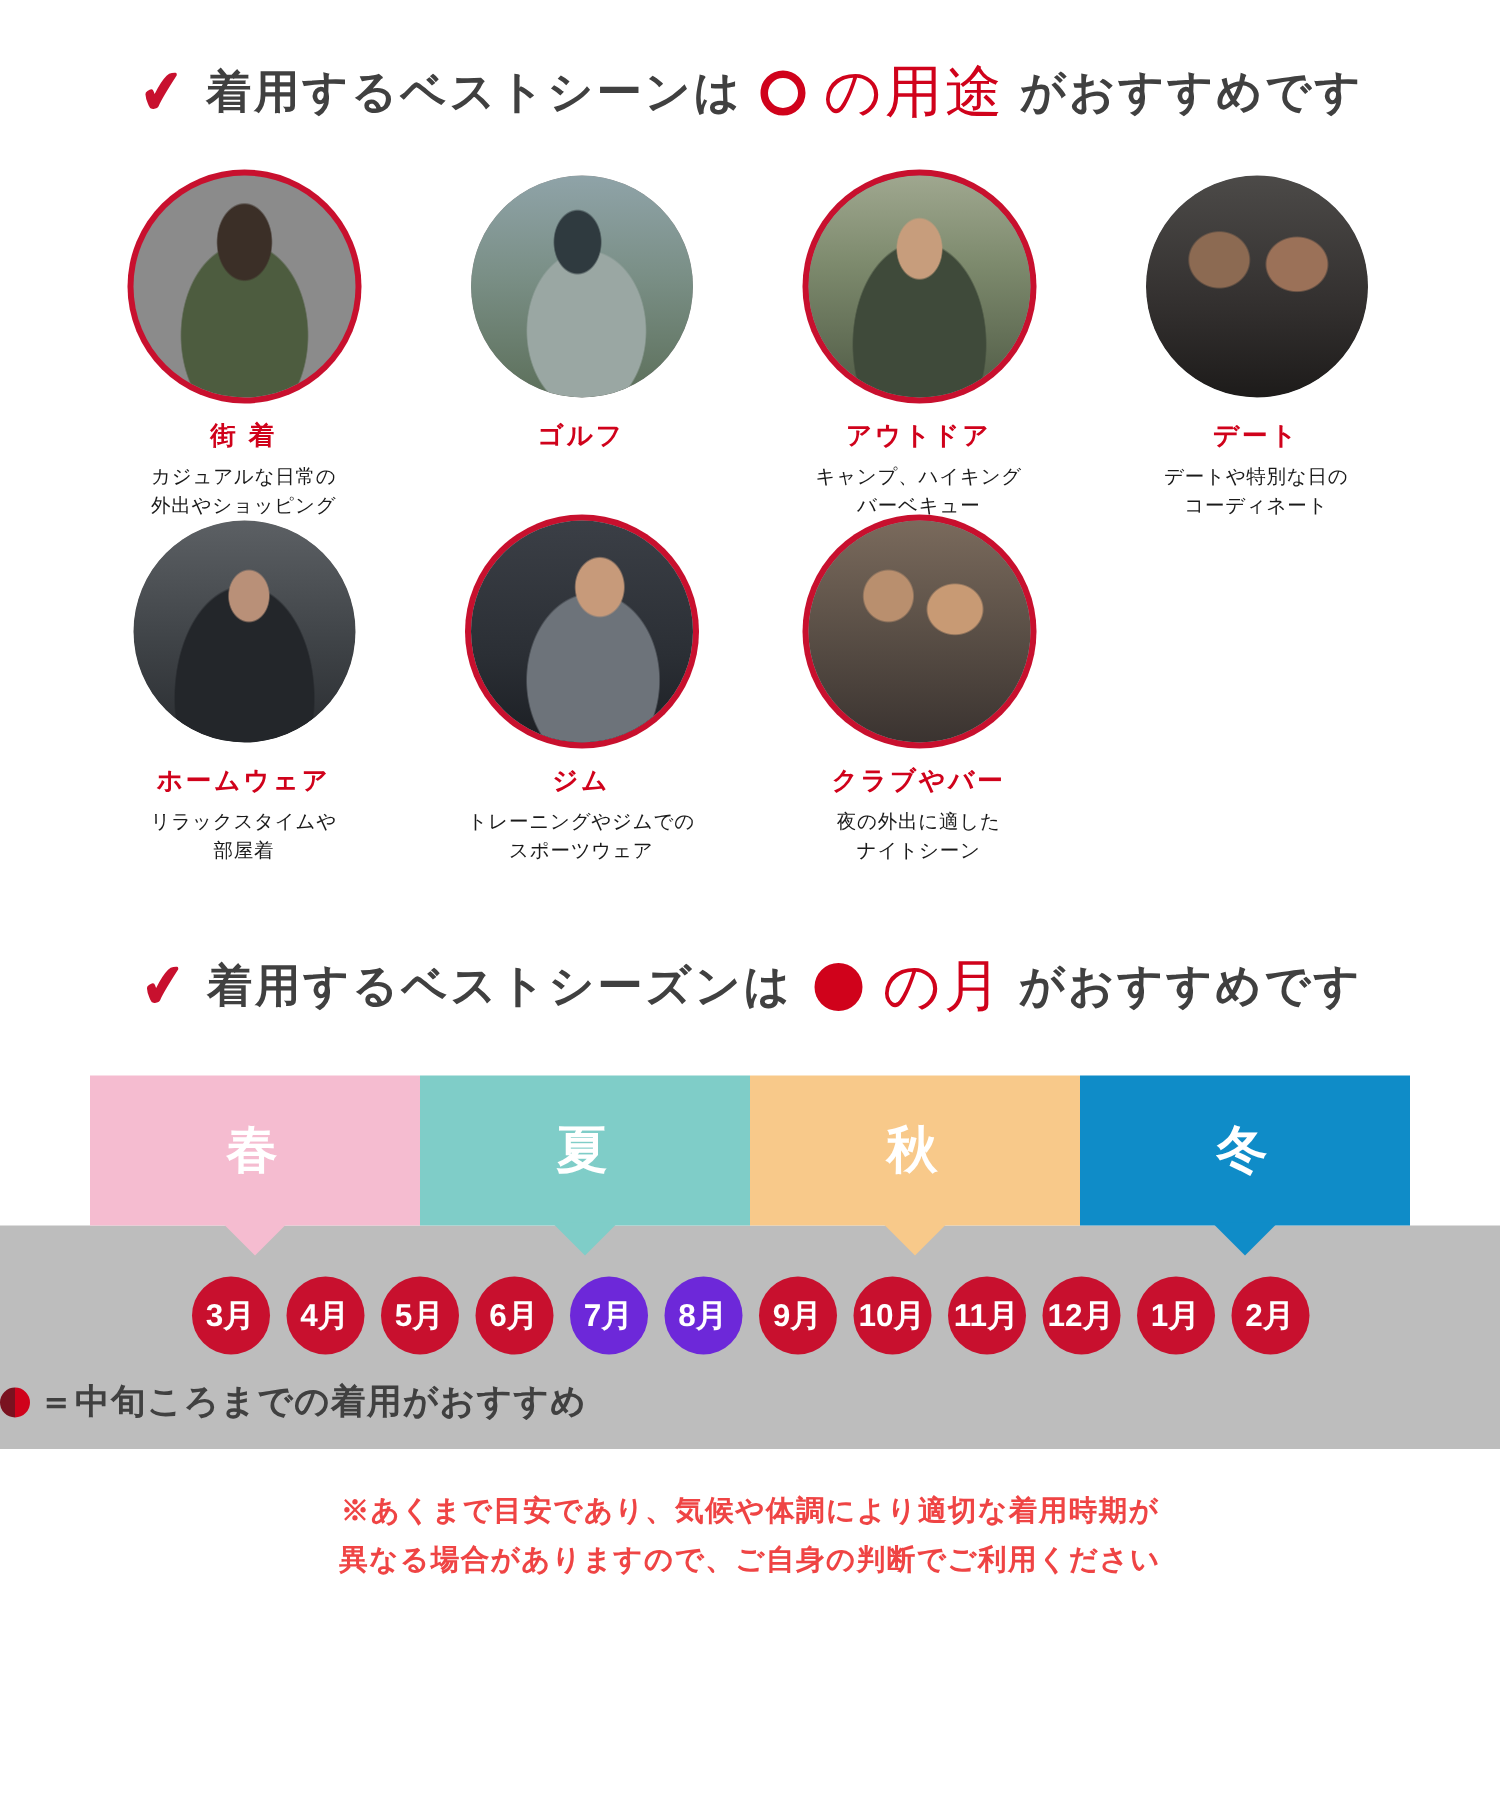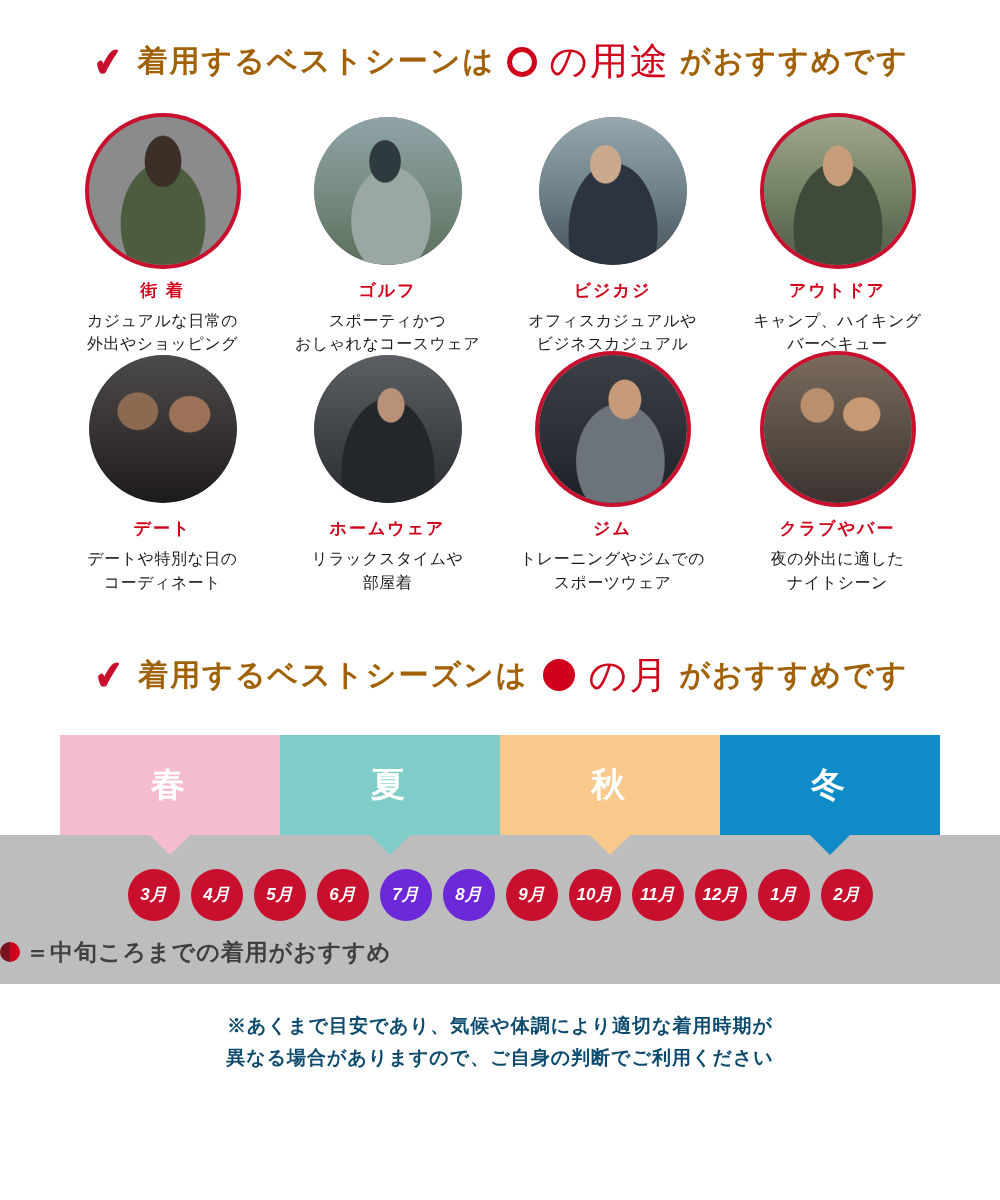"着用するベストシーンは" .h-text { color: #a16207 -> #404040 }
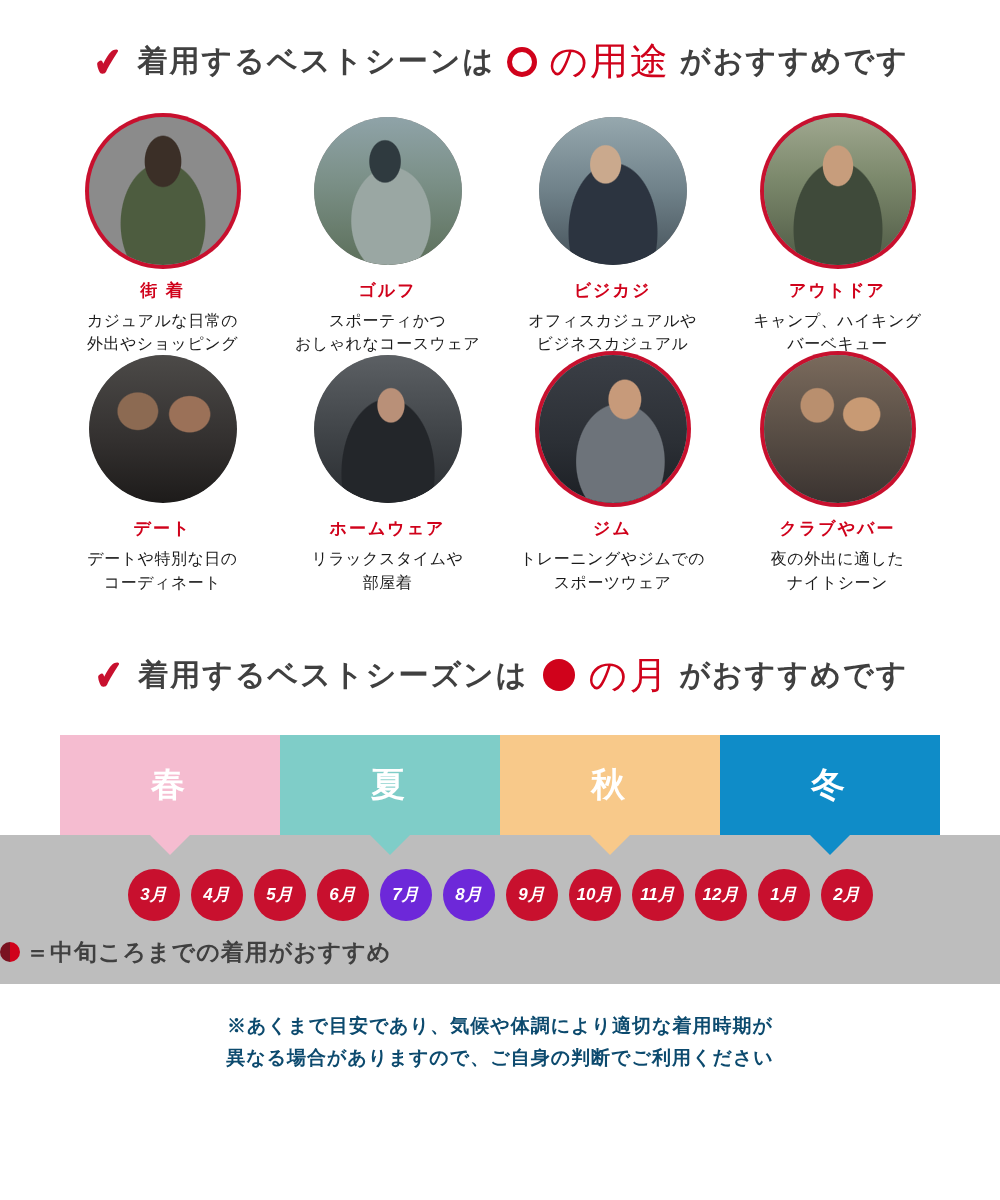"ビジカジ" div.scene-cell { html: <div> <div> <div></div> <div></div> </div> <div>ビジカジ</div> <div>オフィスカジュアルや ビジネスカジュアル</div> </div> -> none }
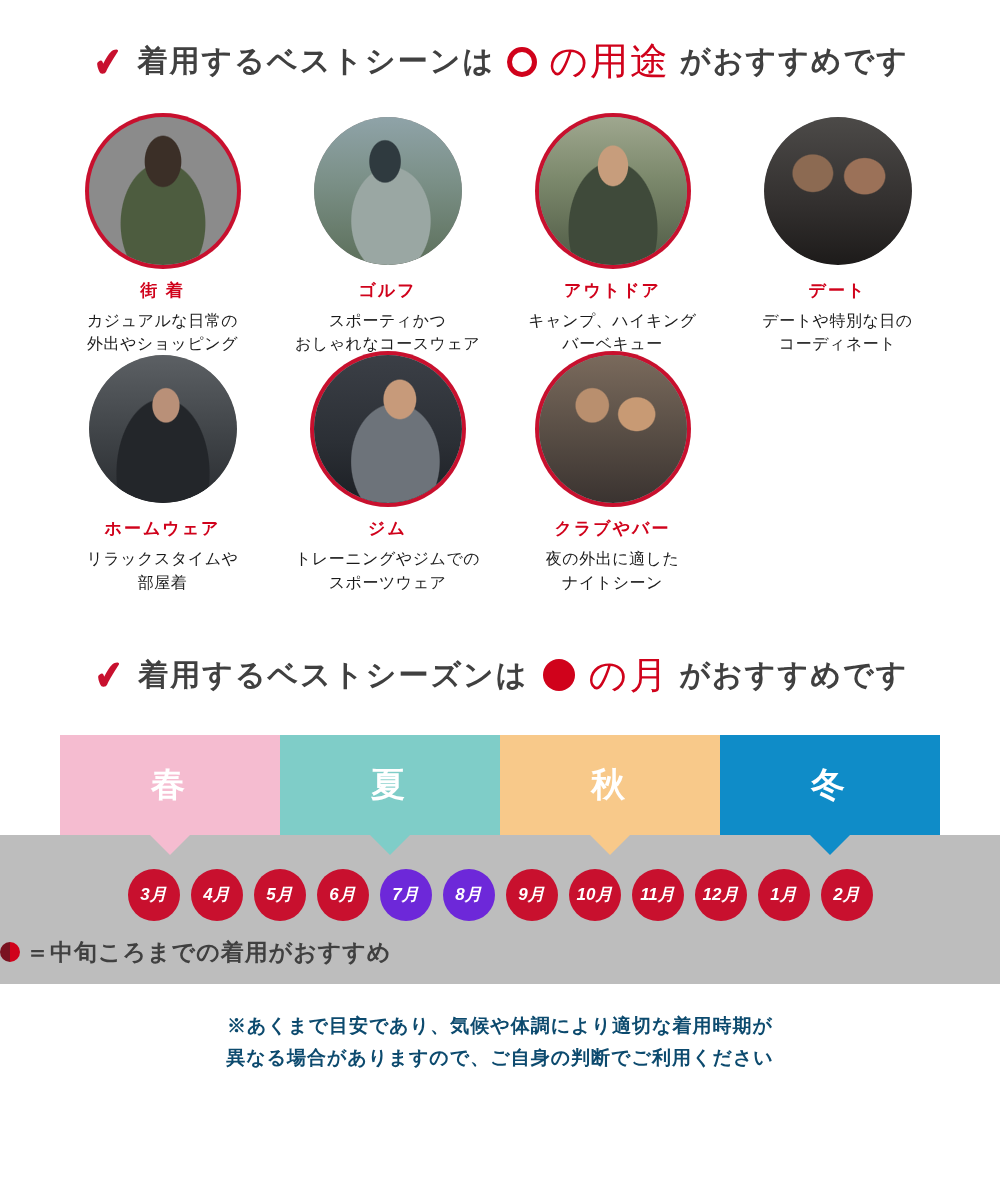"カジュアルな日常の" .scene-desc { font-size: 16px -> 13px }
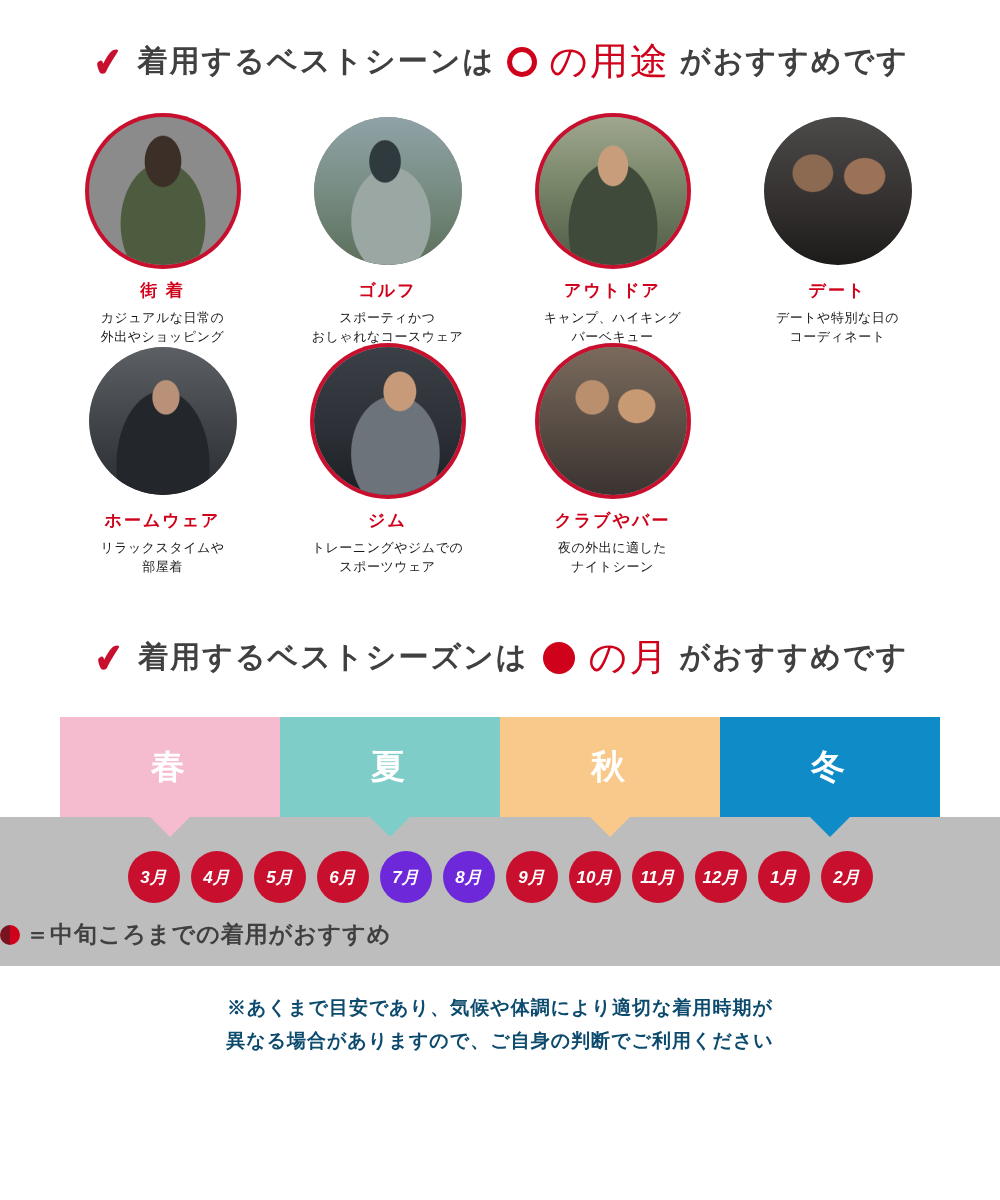"スポーティかつ" div.scene-desc { html: <div>スポーティかつ おしゃれなコースウェア</div> -> none }
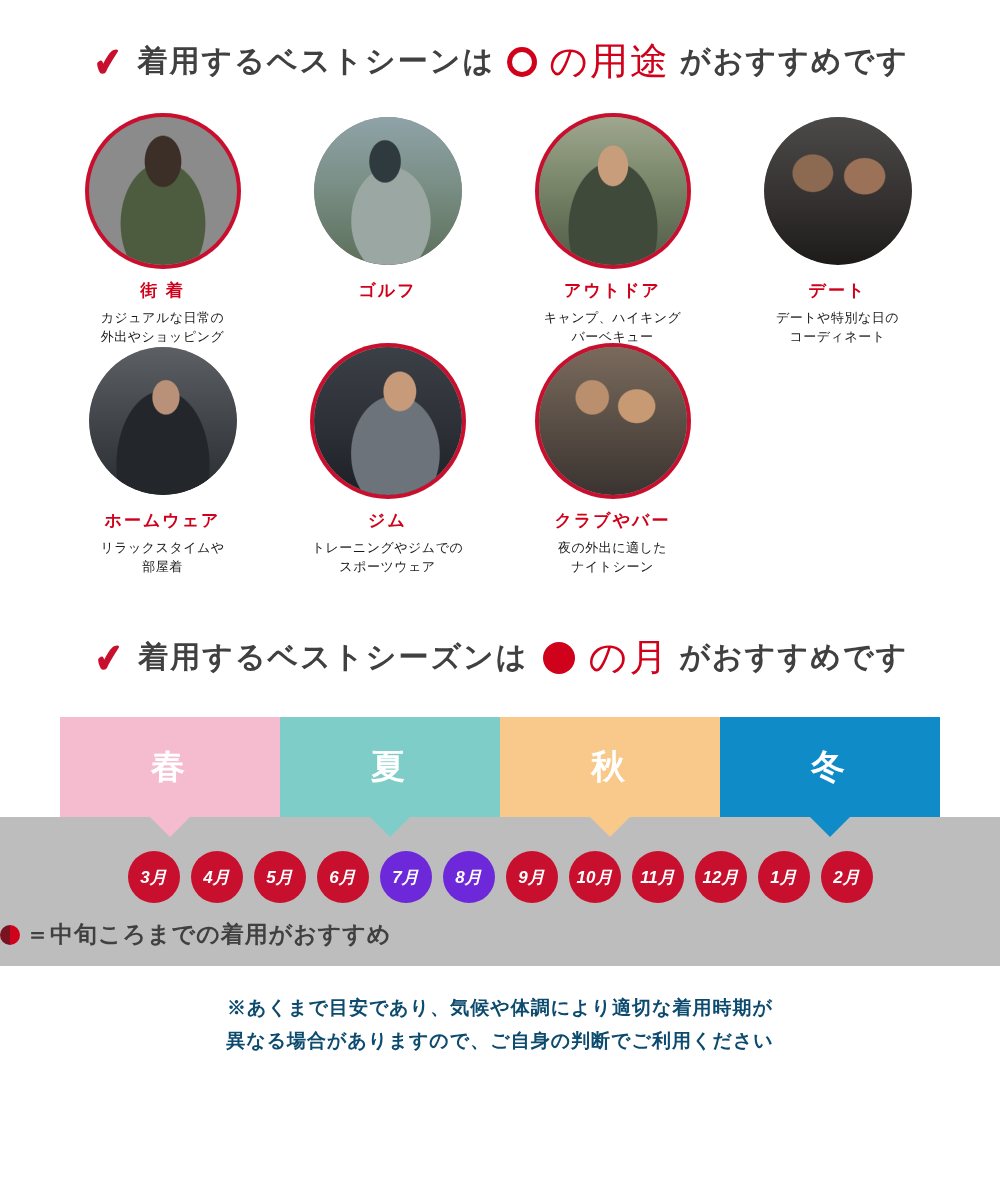"3月" .month-chip { font-size: 17px -> 21px; font-style: italic -> none }
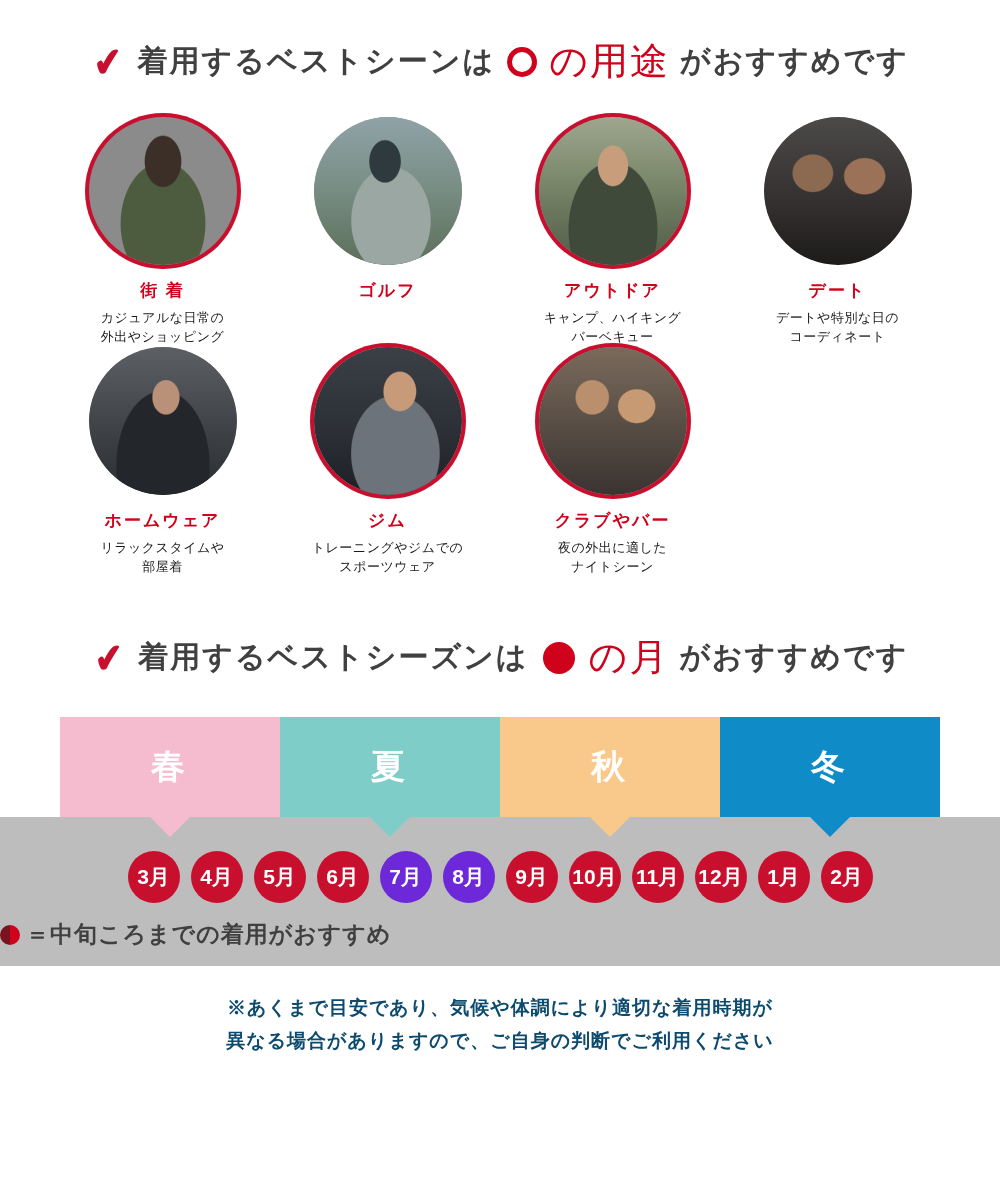"※あくまで目安であり、気候や体調により適切な着用時期が" .note { color: #0c4a6e -> #ef4444 }
